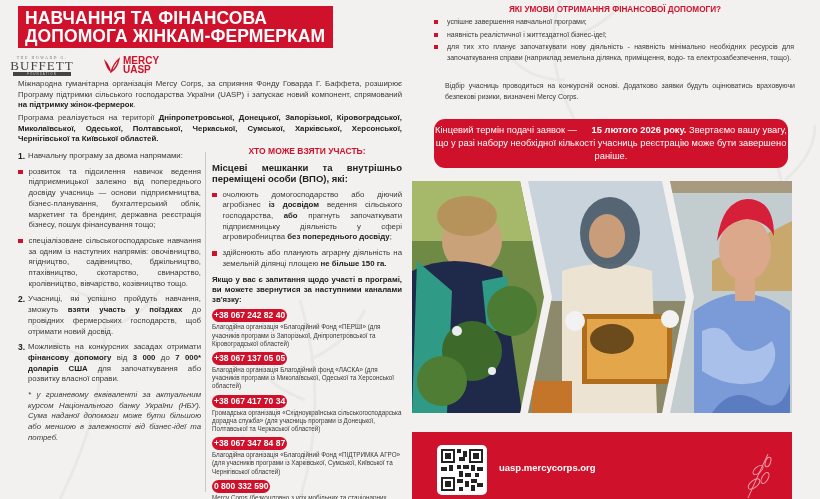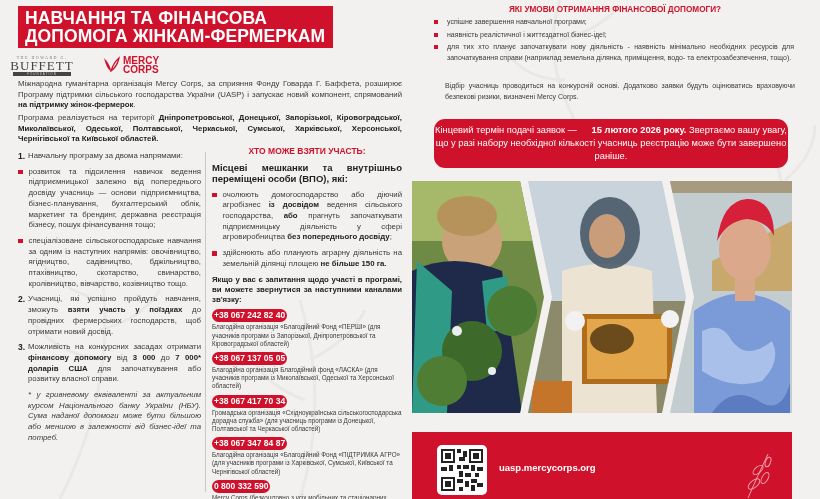"MERCY" .mercy { align-items: none -> center }
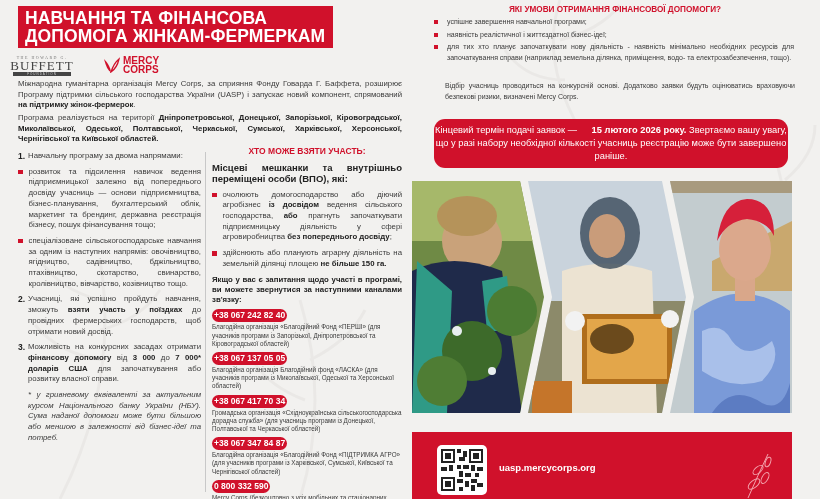"CORPS" div { text: CORPS -> UASP }
